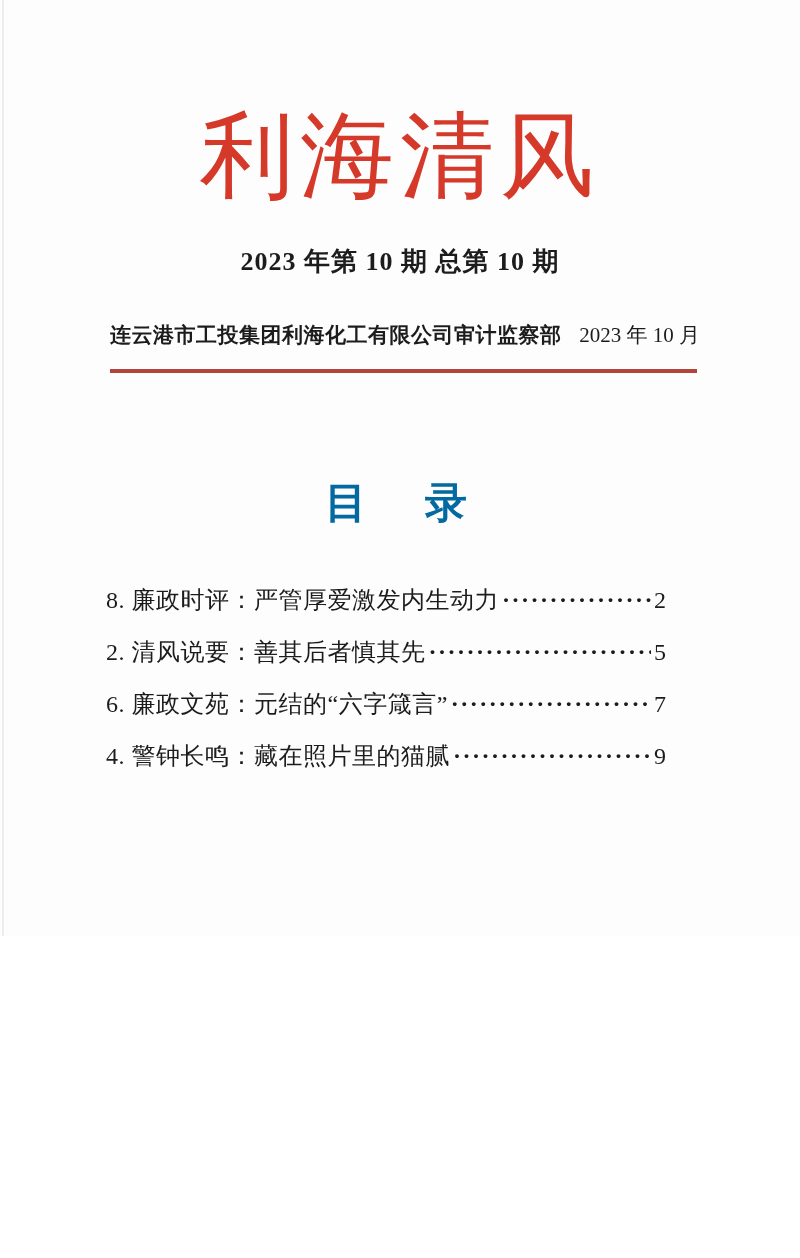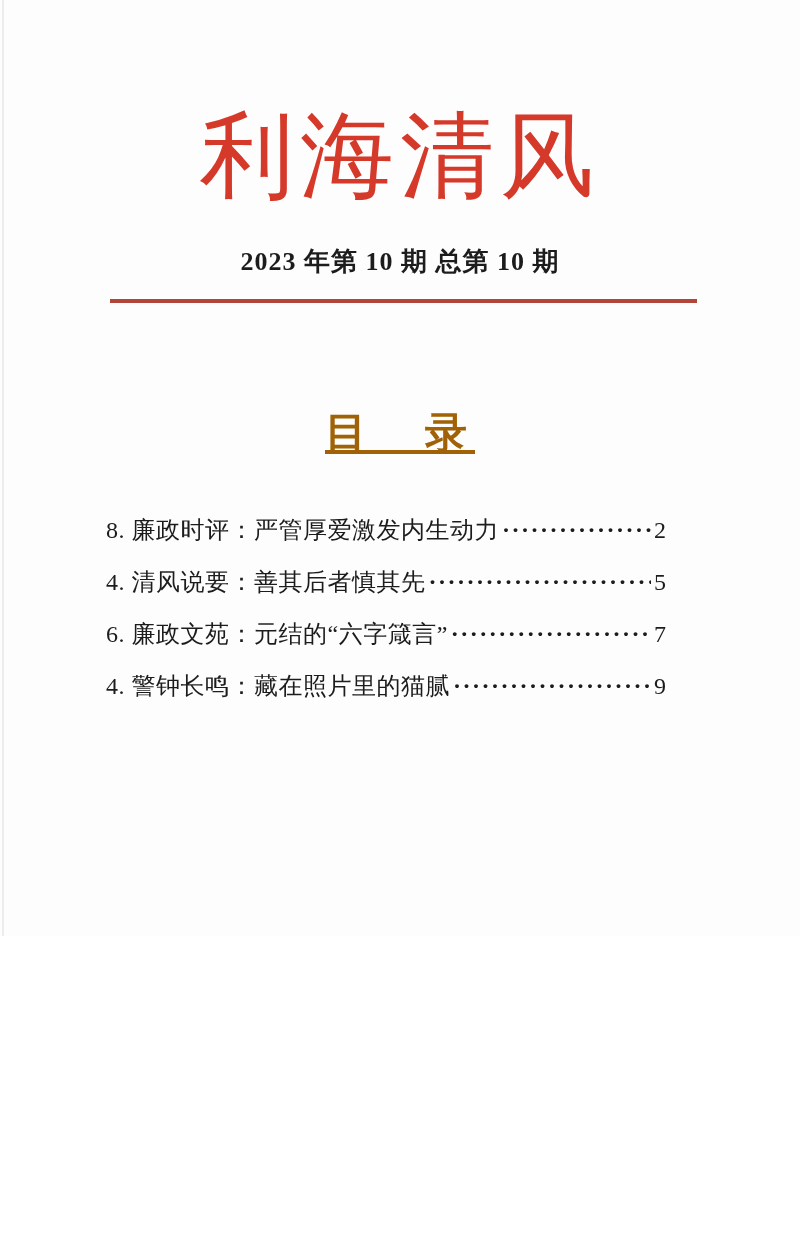"连云港市工投集团利海化工有限公司审计监察部" div.publisher-row { html: none -> <div> <span>连云港市工投集团利海化工有限公司审计监察部</span> <span>2023 年 10 月</span> </div> }
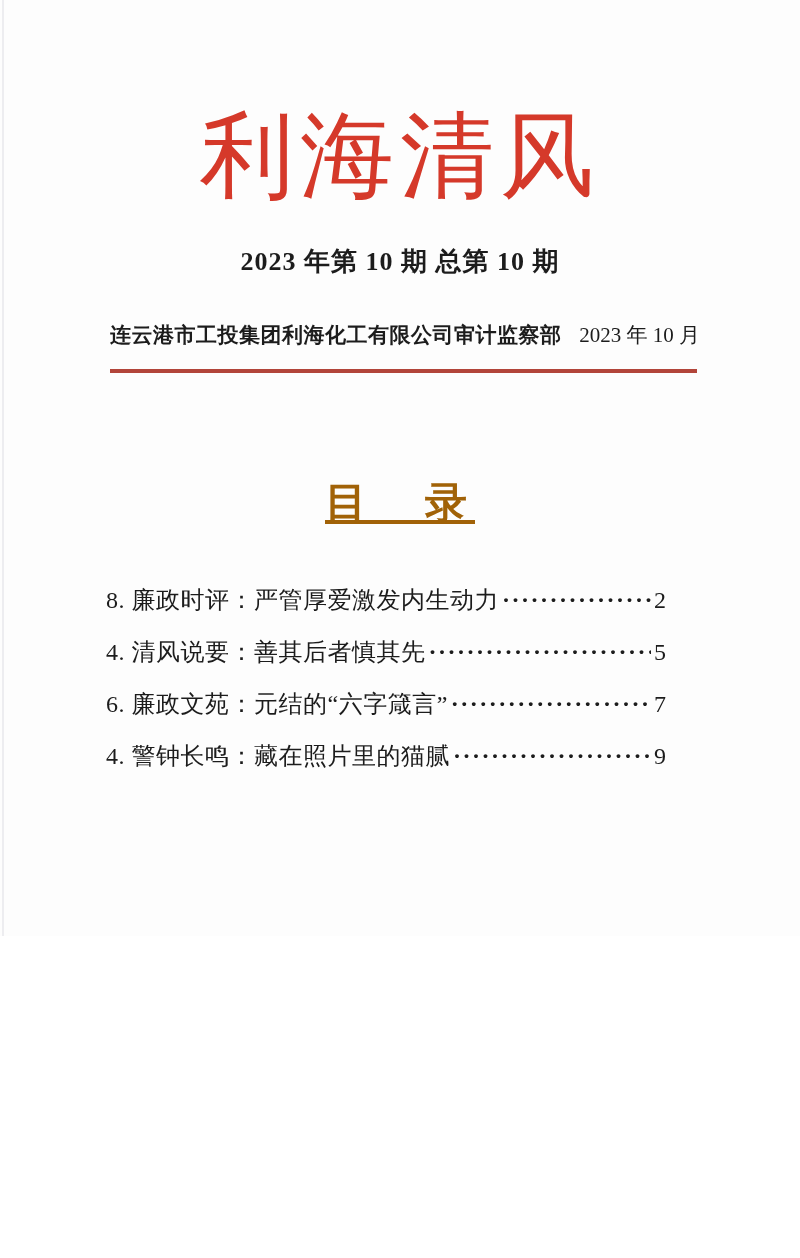"目 录" .toc-heading { color: #a16207 -> #0369a1; text-decoration: underline -> none }
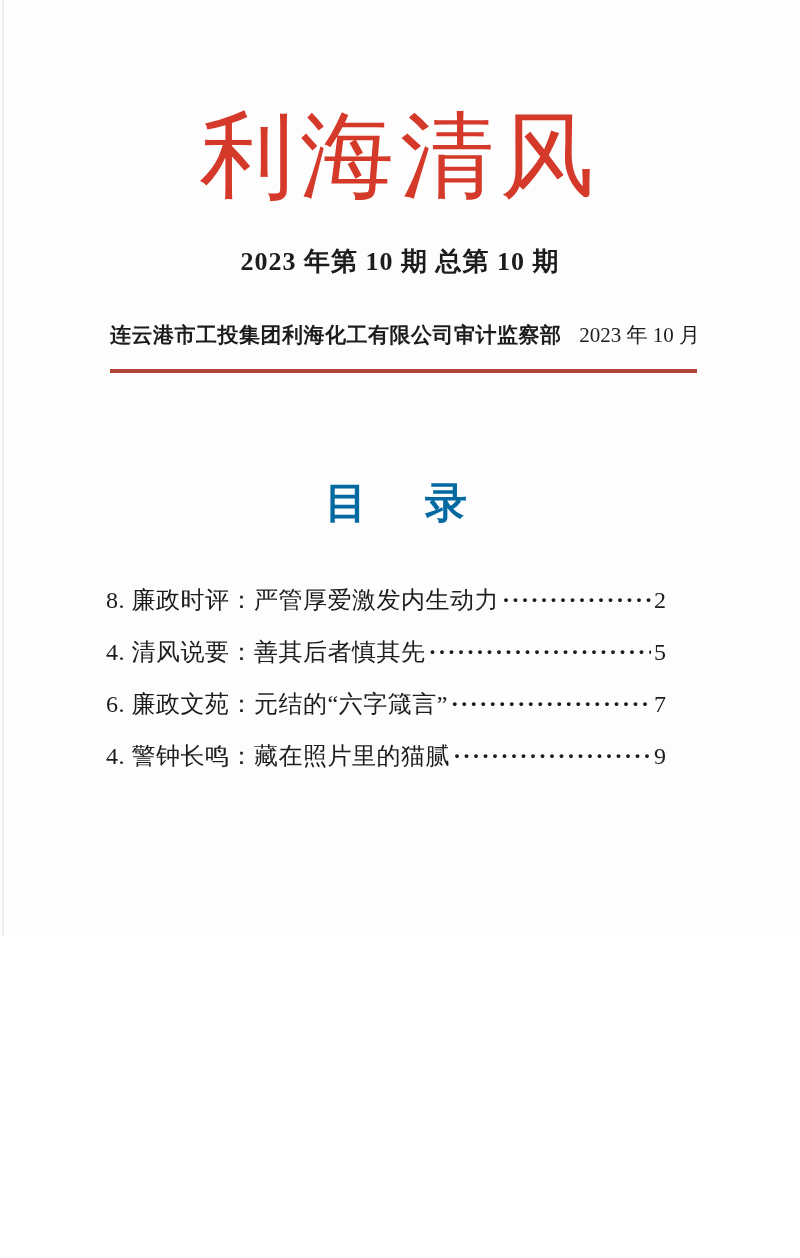"4. 清风说要：善其后者慎其先" span.toc-label { text: 4 -> 2 }
